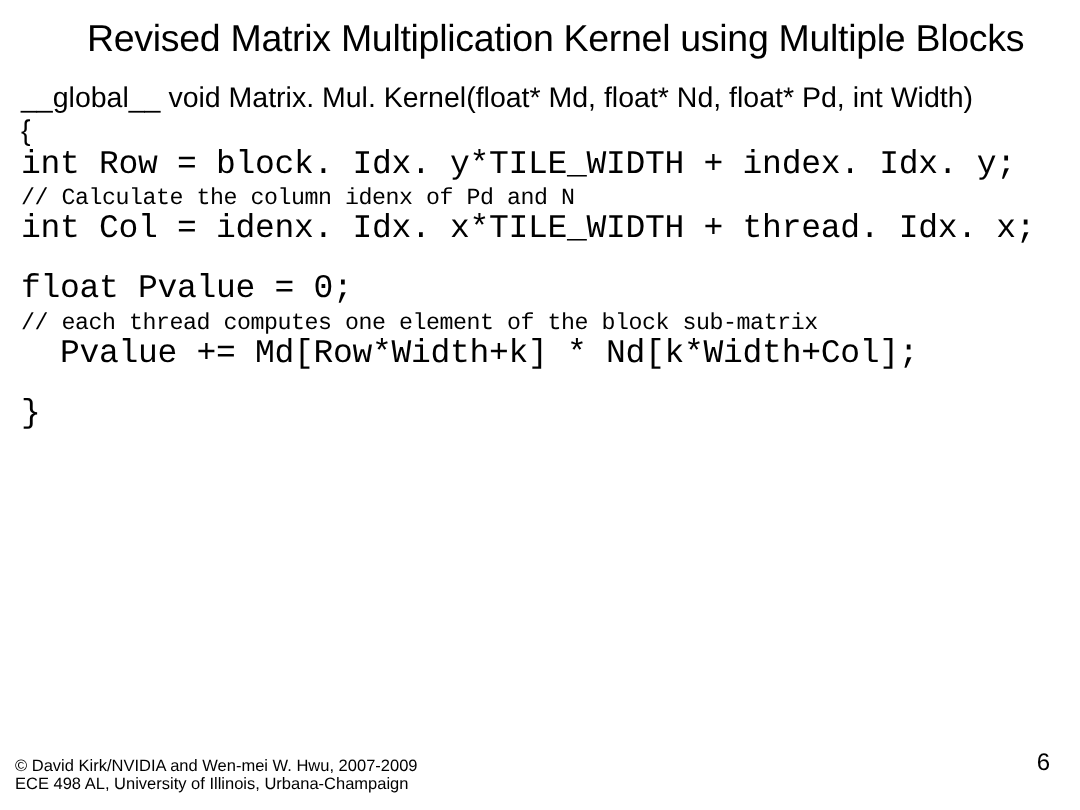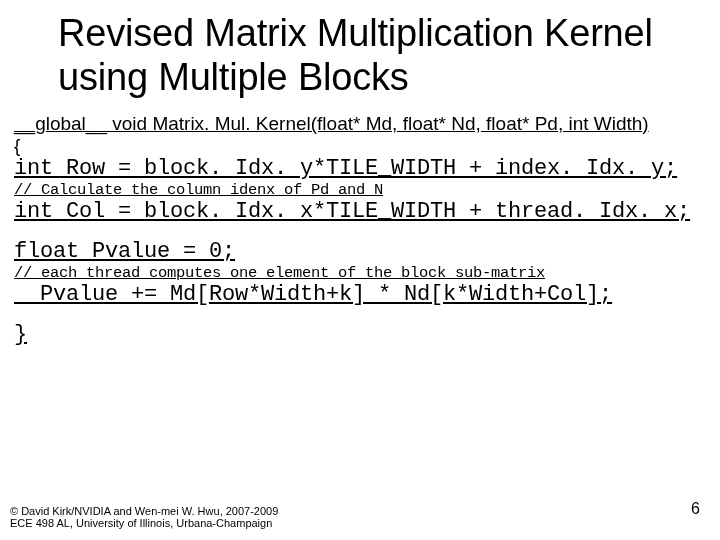"Revised Matrix Multiplication Kernel" .title { font-size: 38px -> 25px }
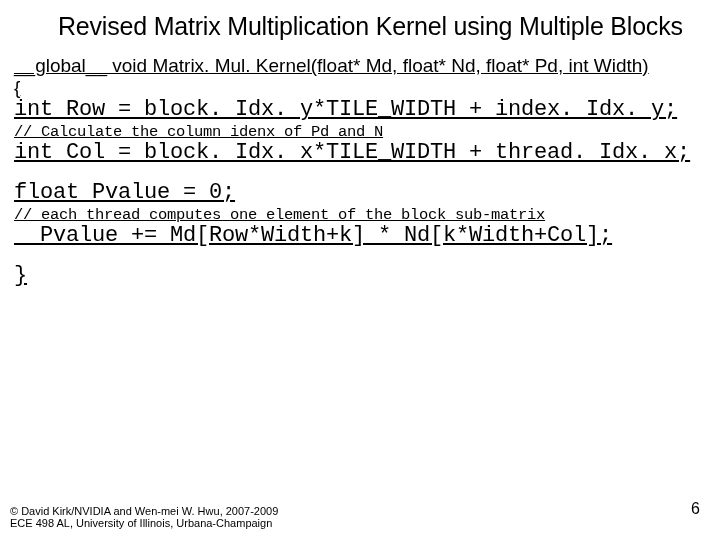"__global__ void Matrix. Mul." .content { text-decoration: underline -> none }
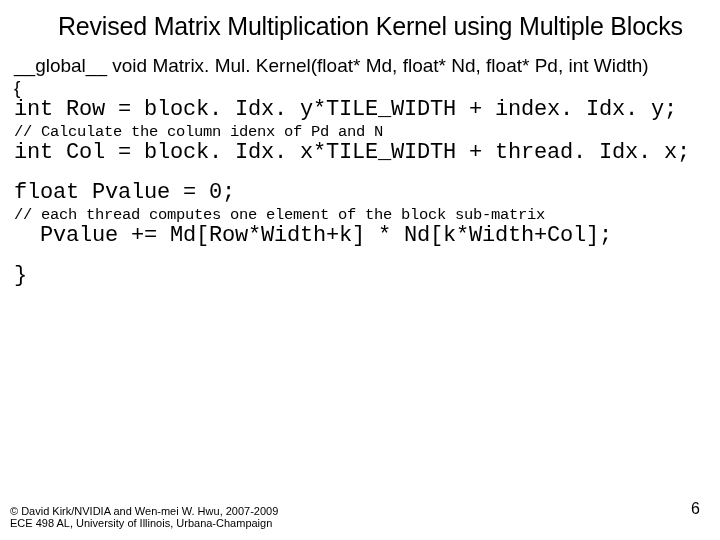"int Col = block. Idx." div.code { text: block -> idenx }
